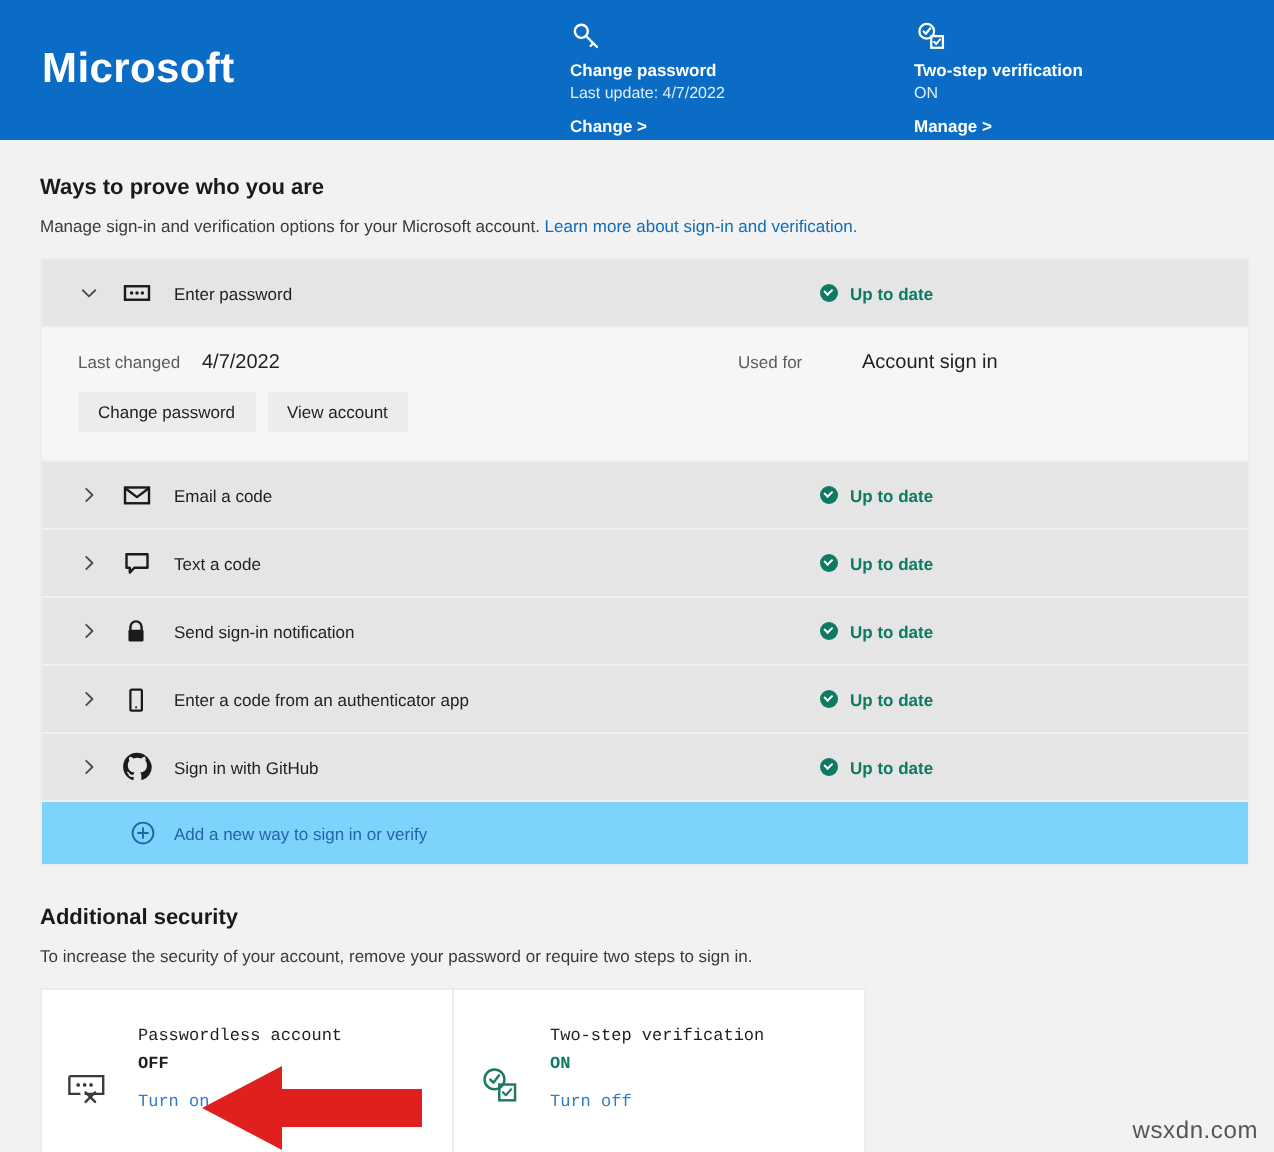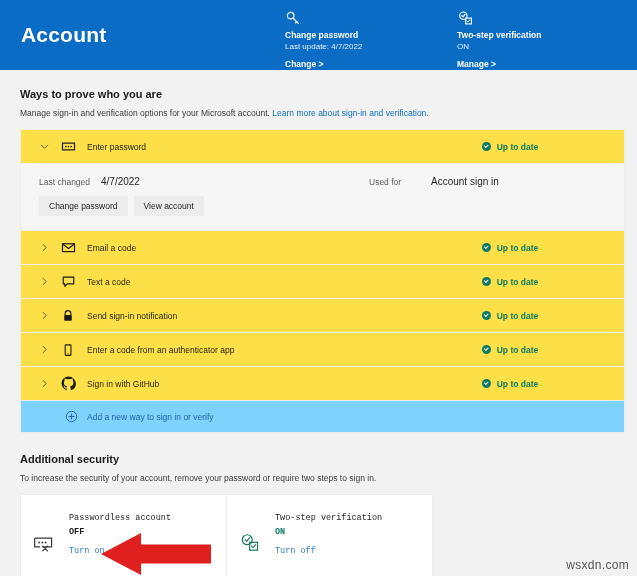"Account" div.hero-title { text: Account -> Microsoft }
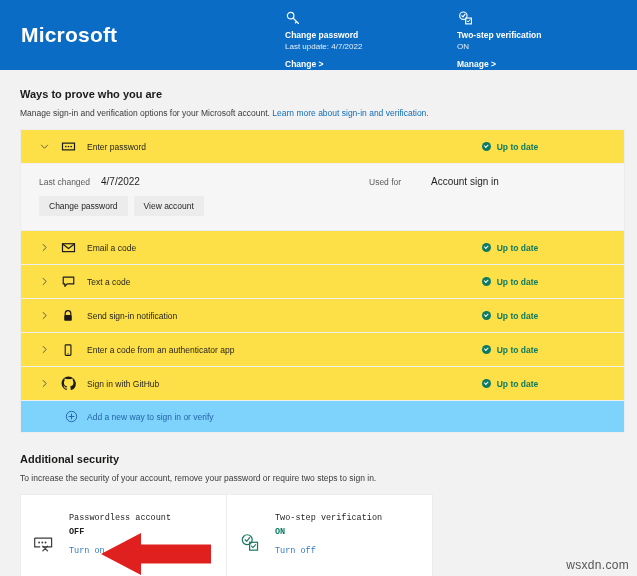"Enter password" .row { background: #fde047 -> #e5e5e5 }
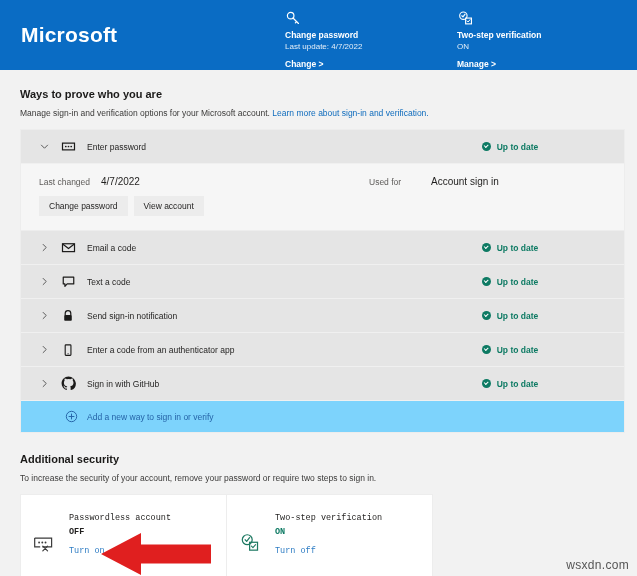"Up to date" .status { justify-content: center -> none }
